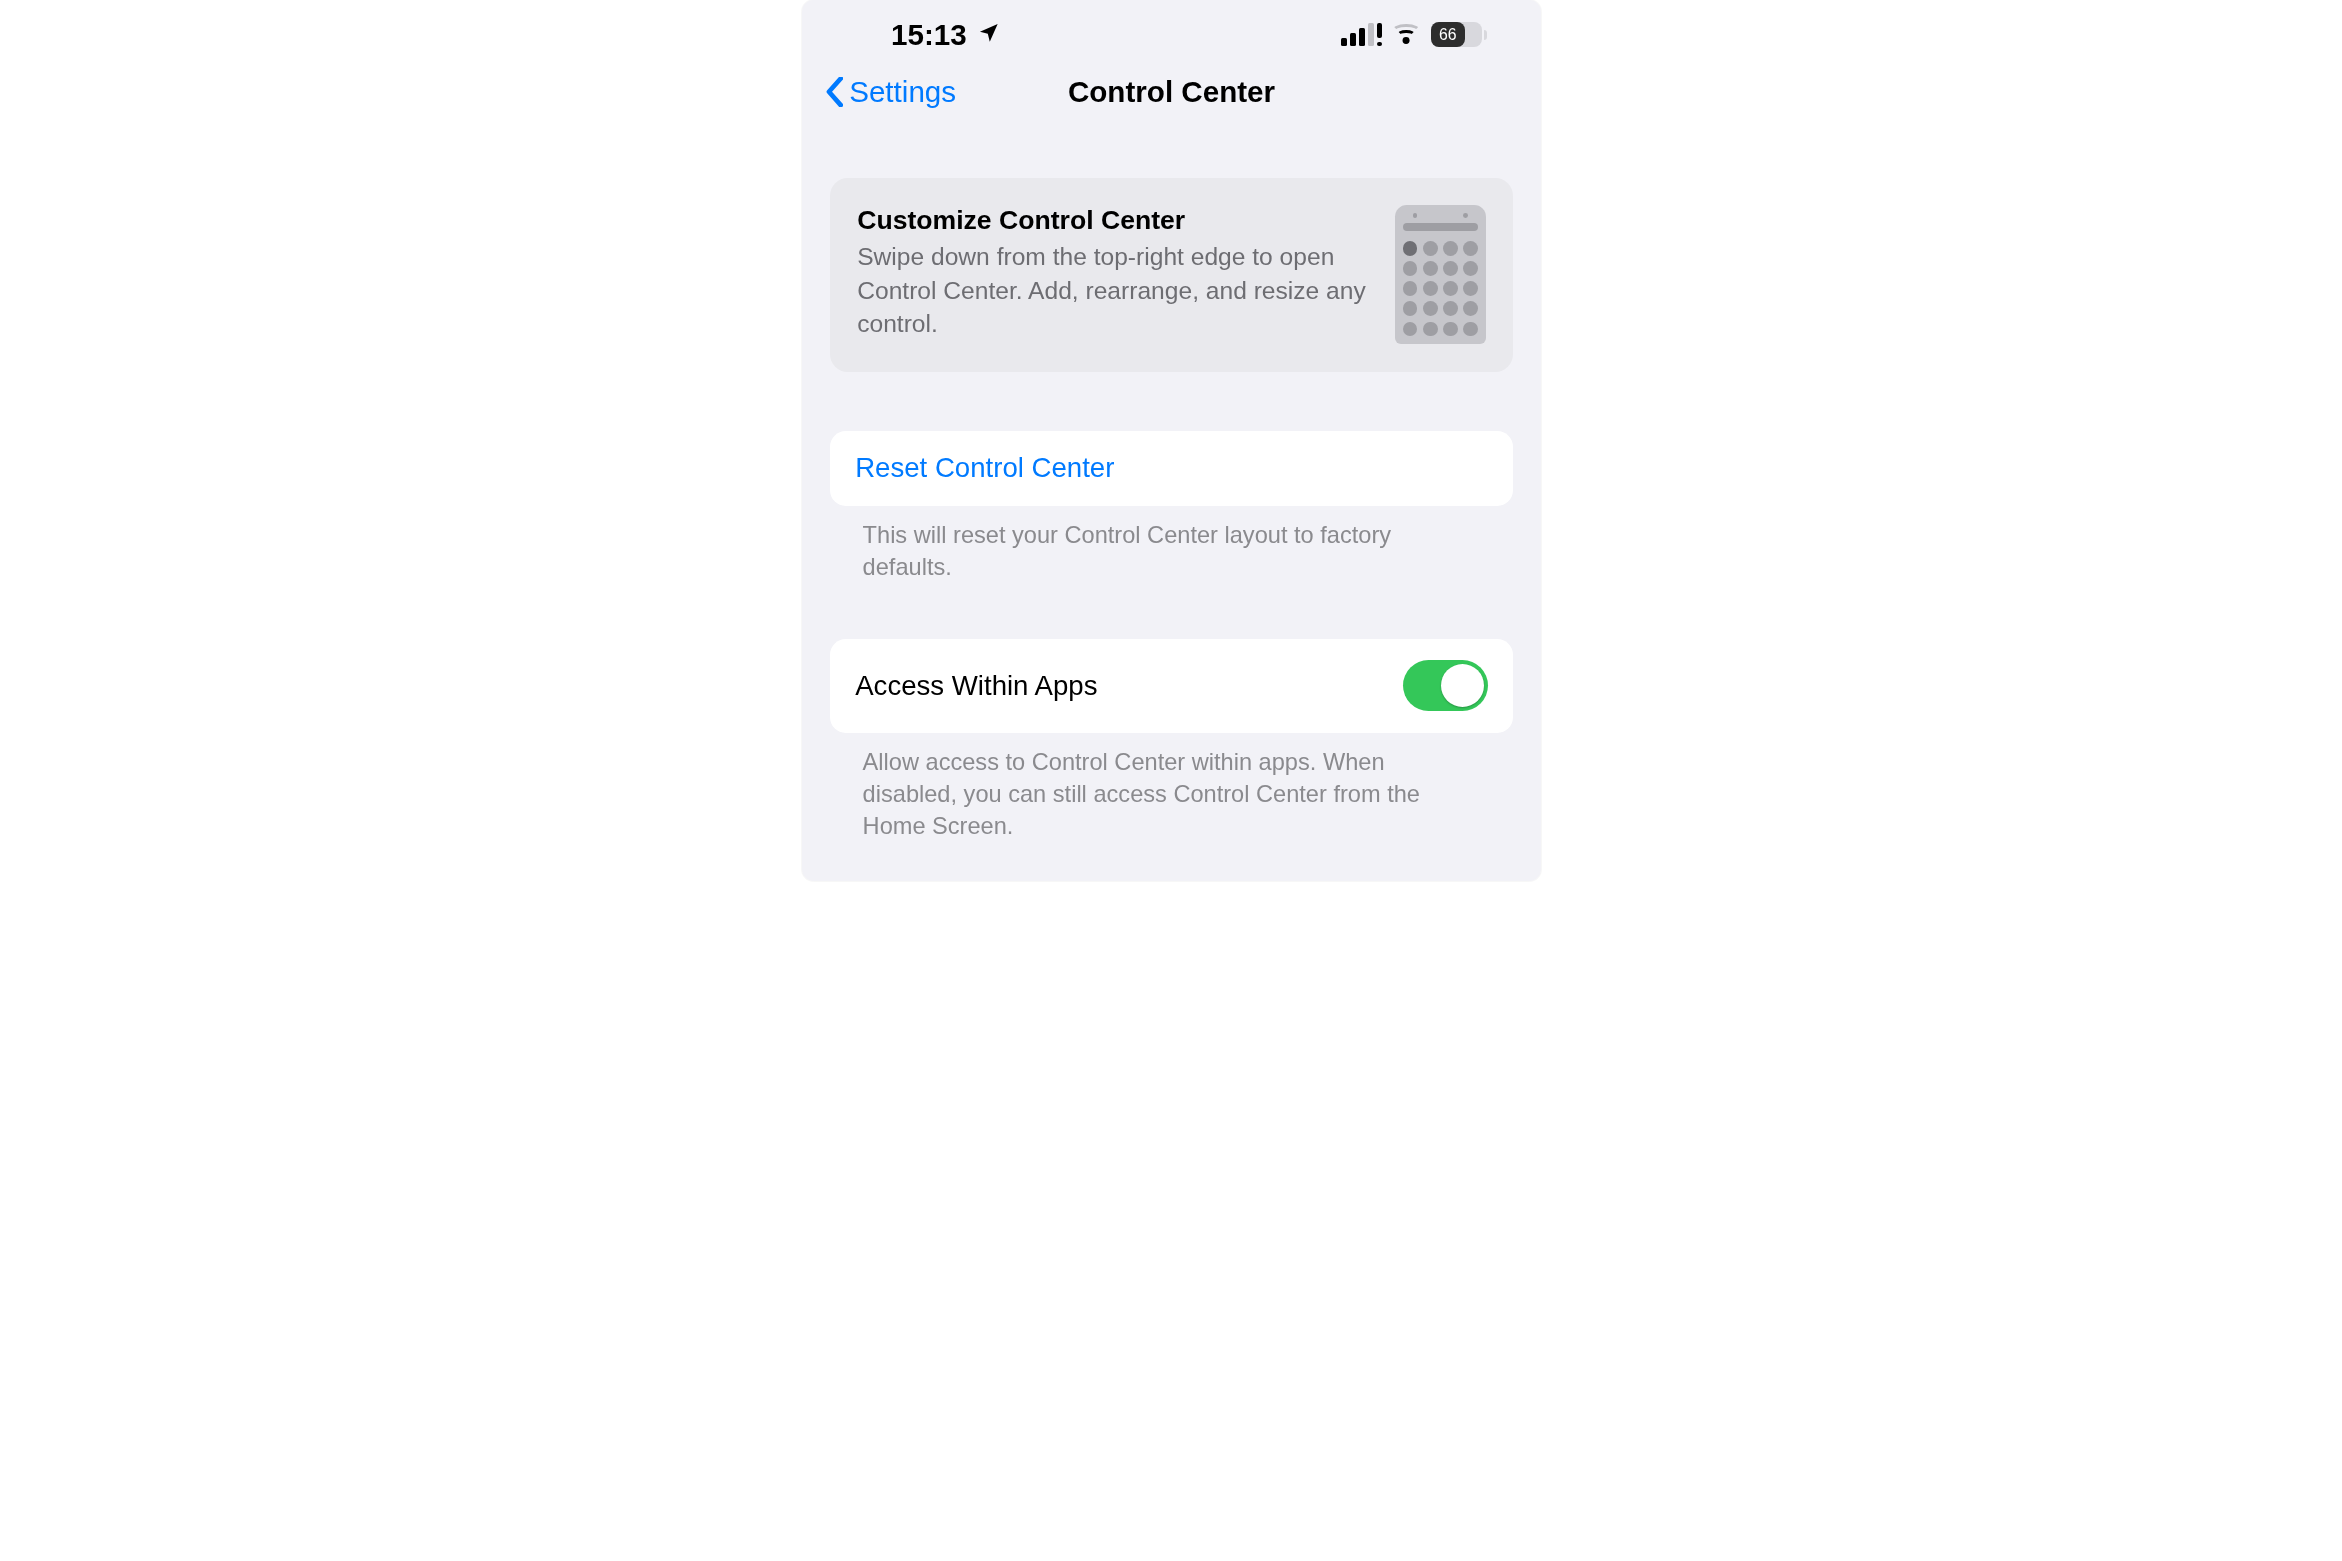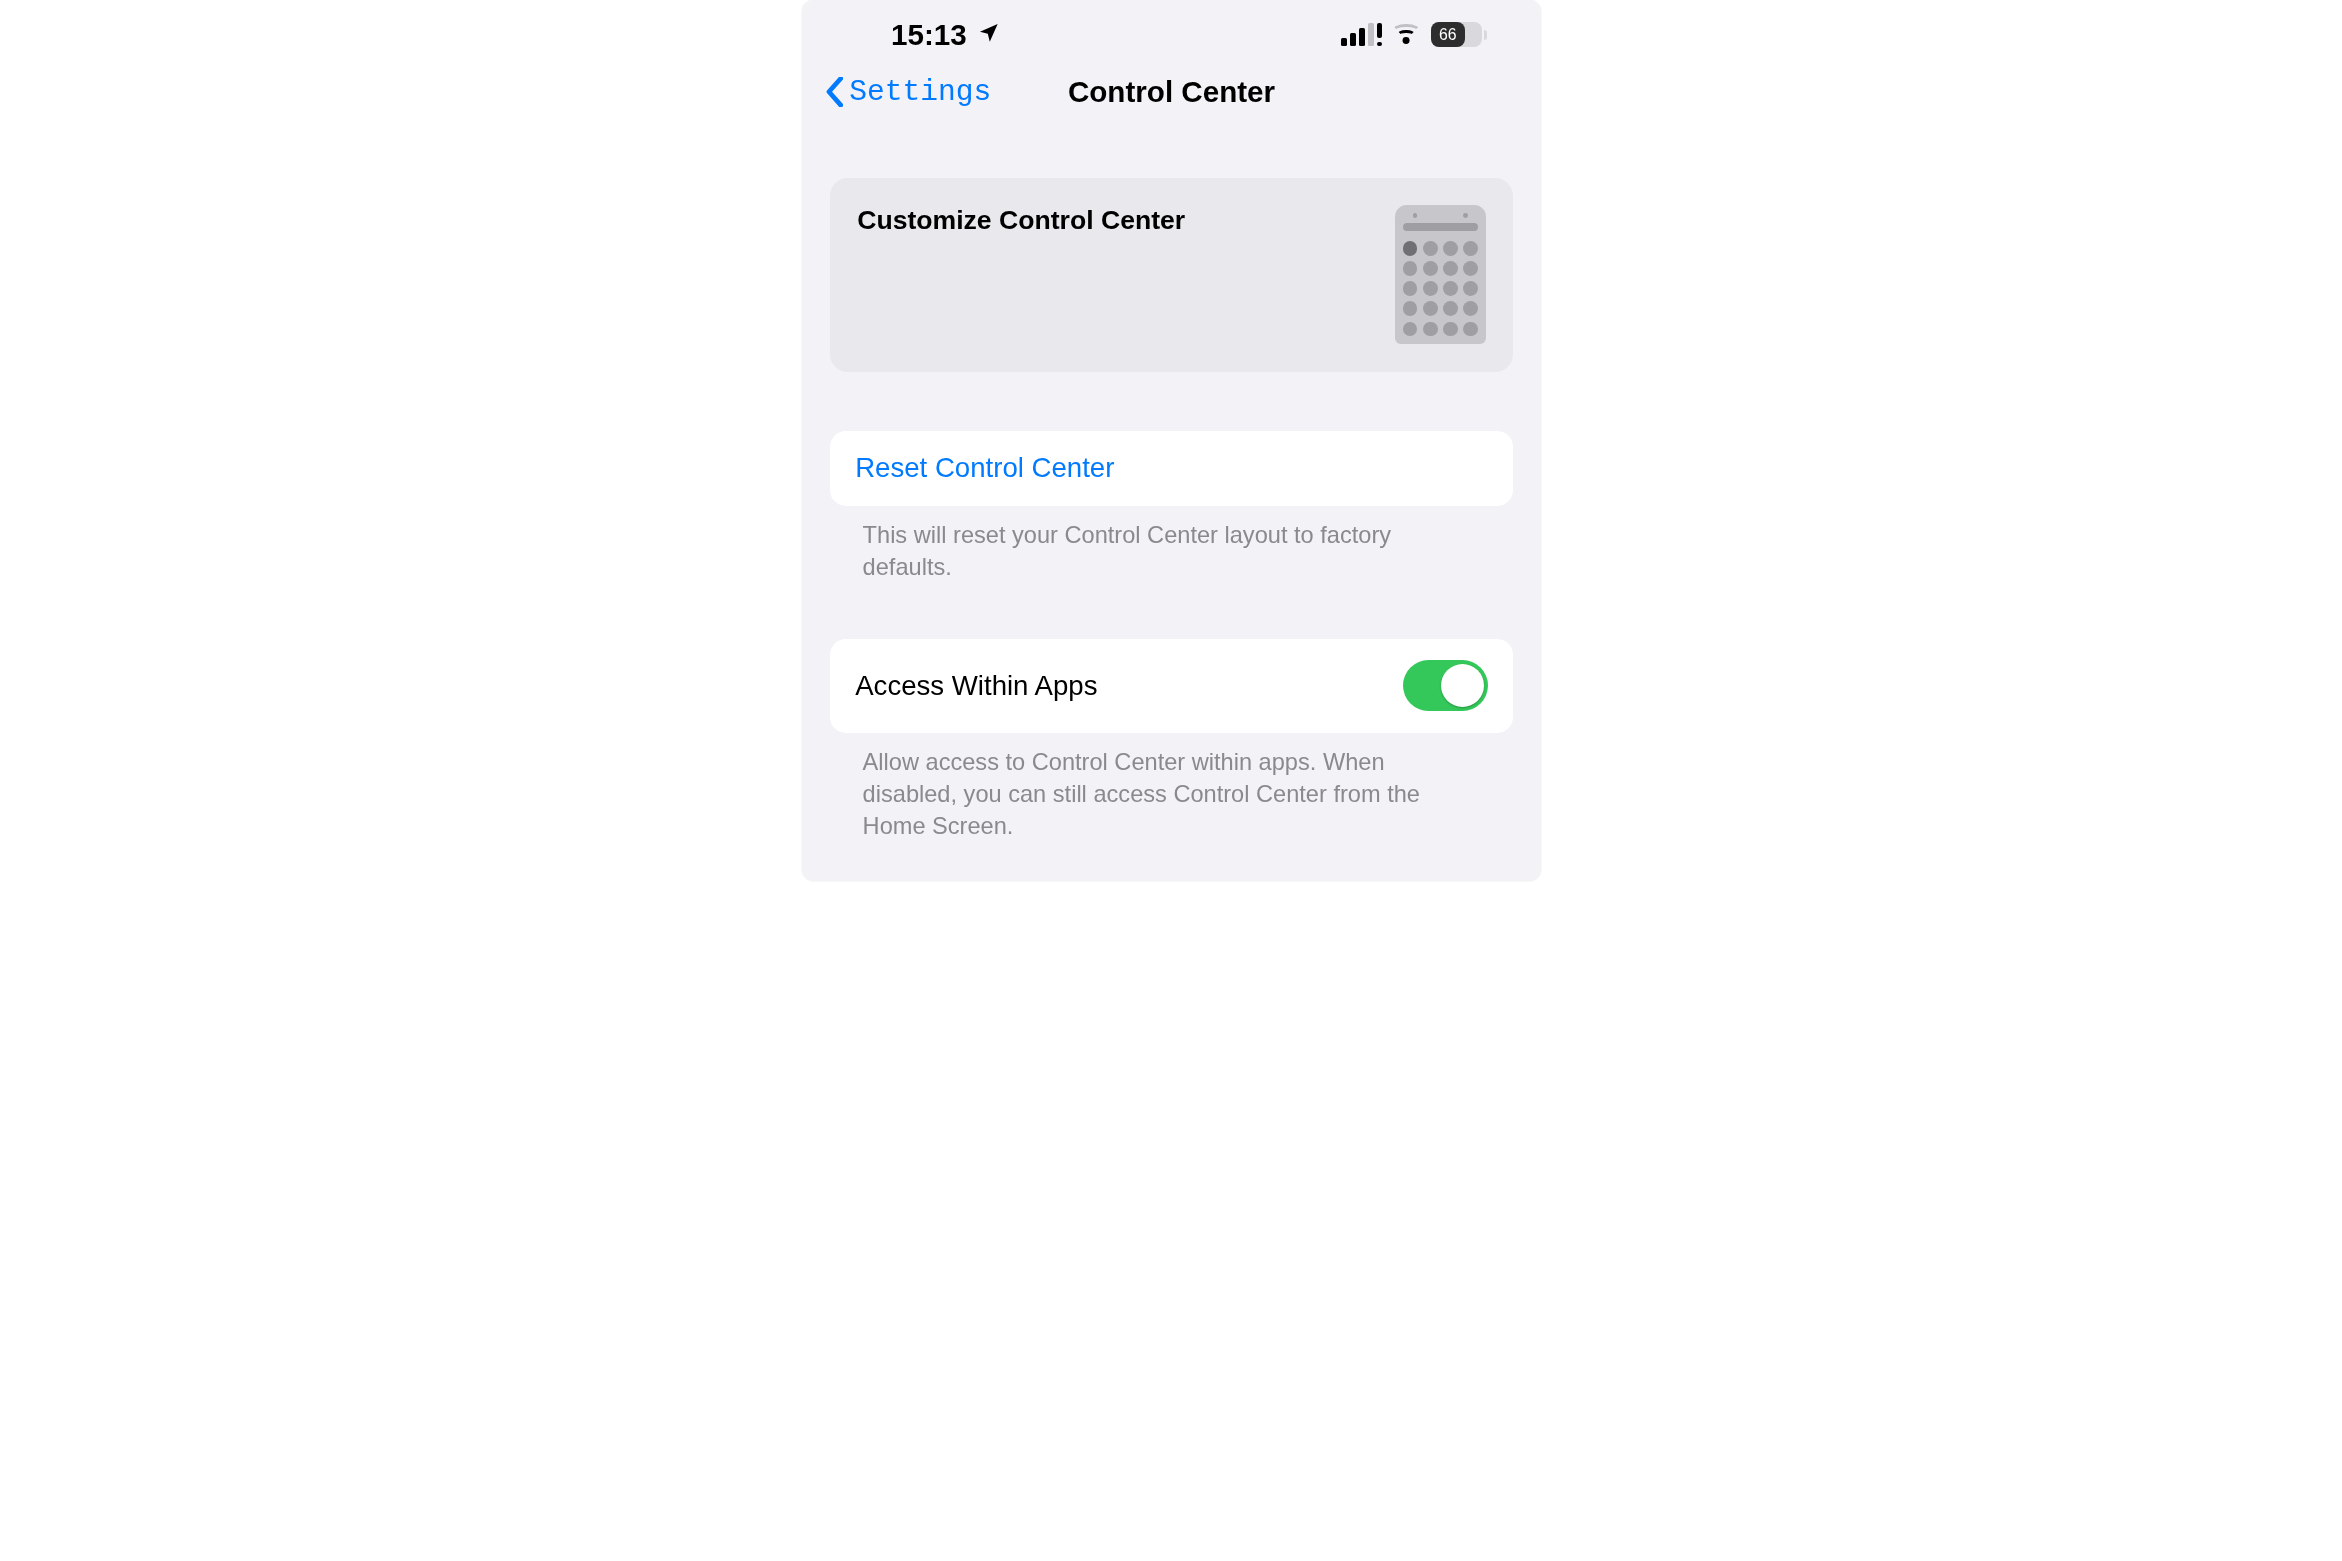"Settings" .back-button { font-family: Liberation Mono, monospace -> none }
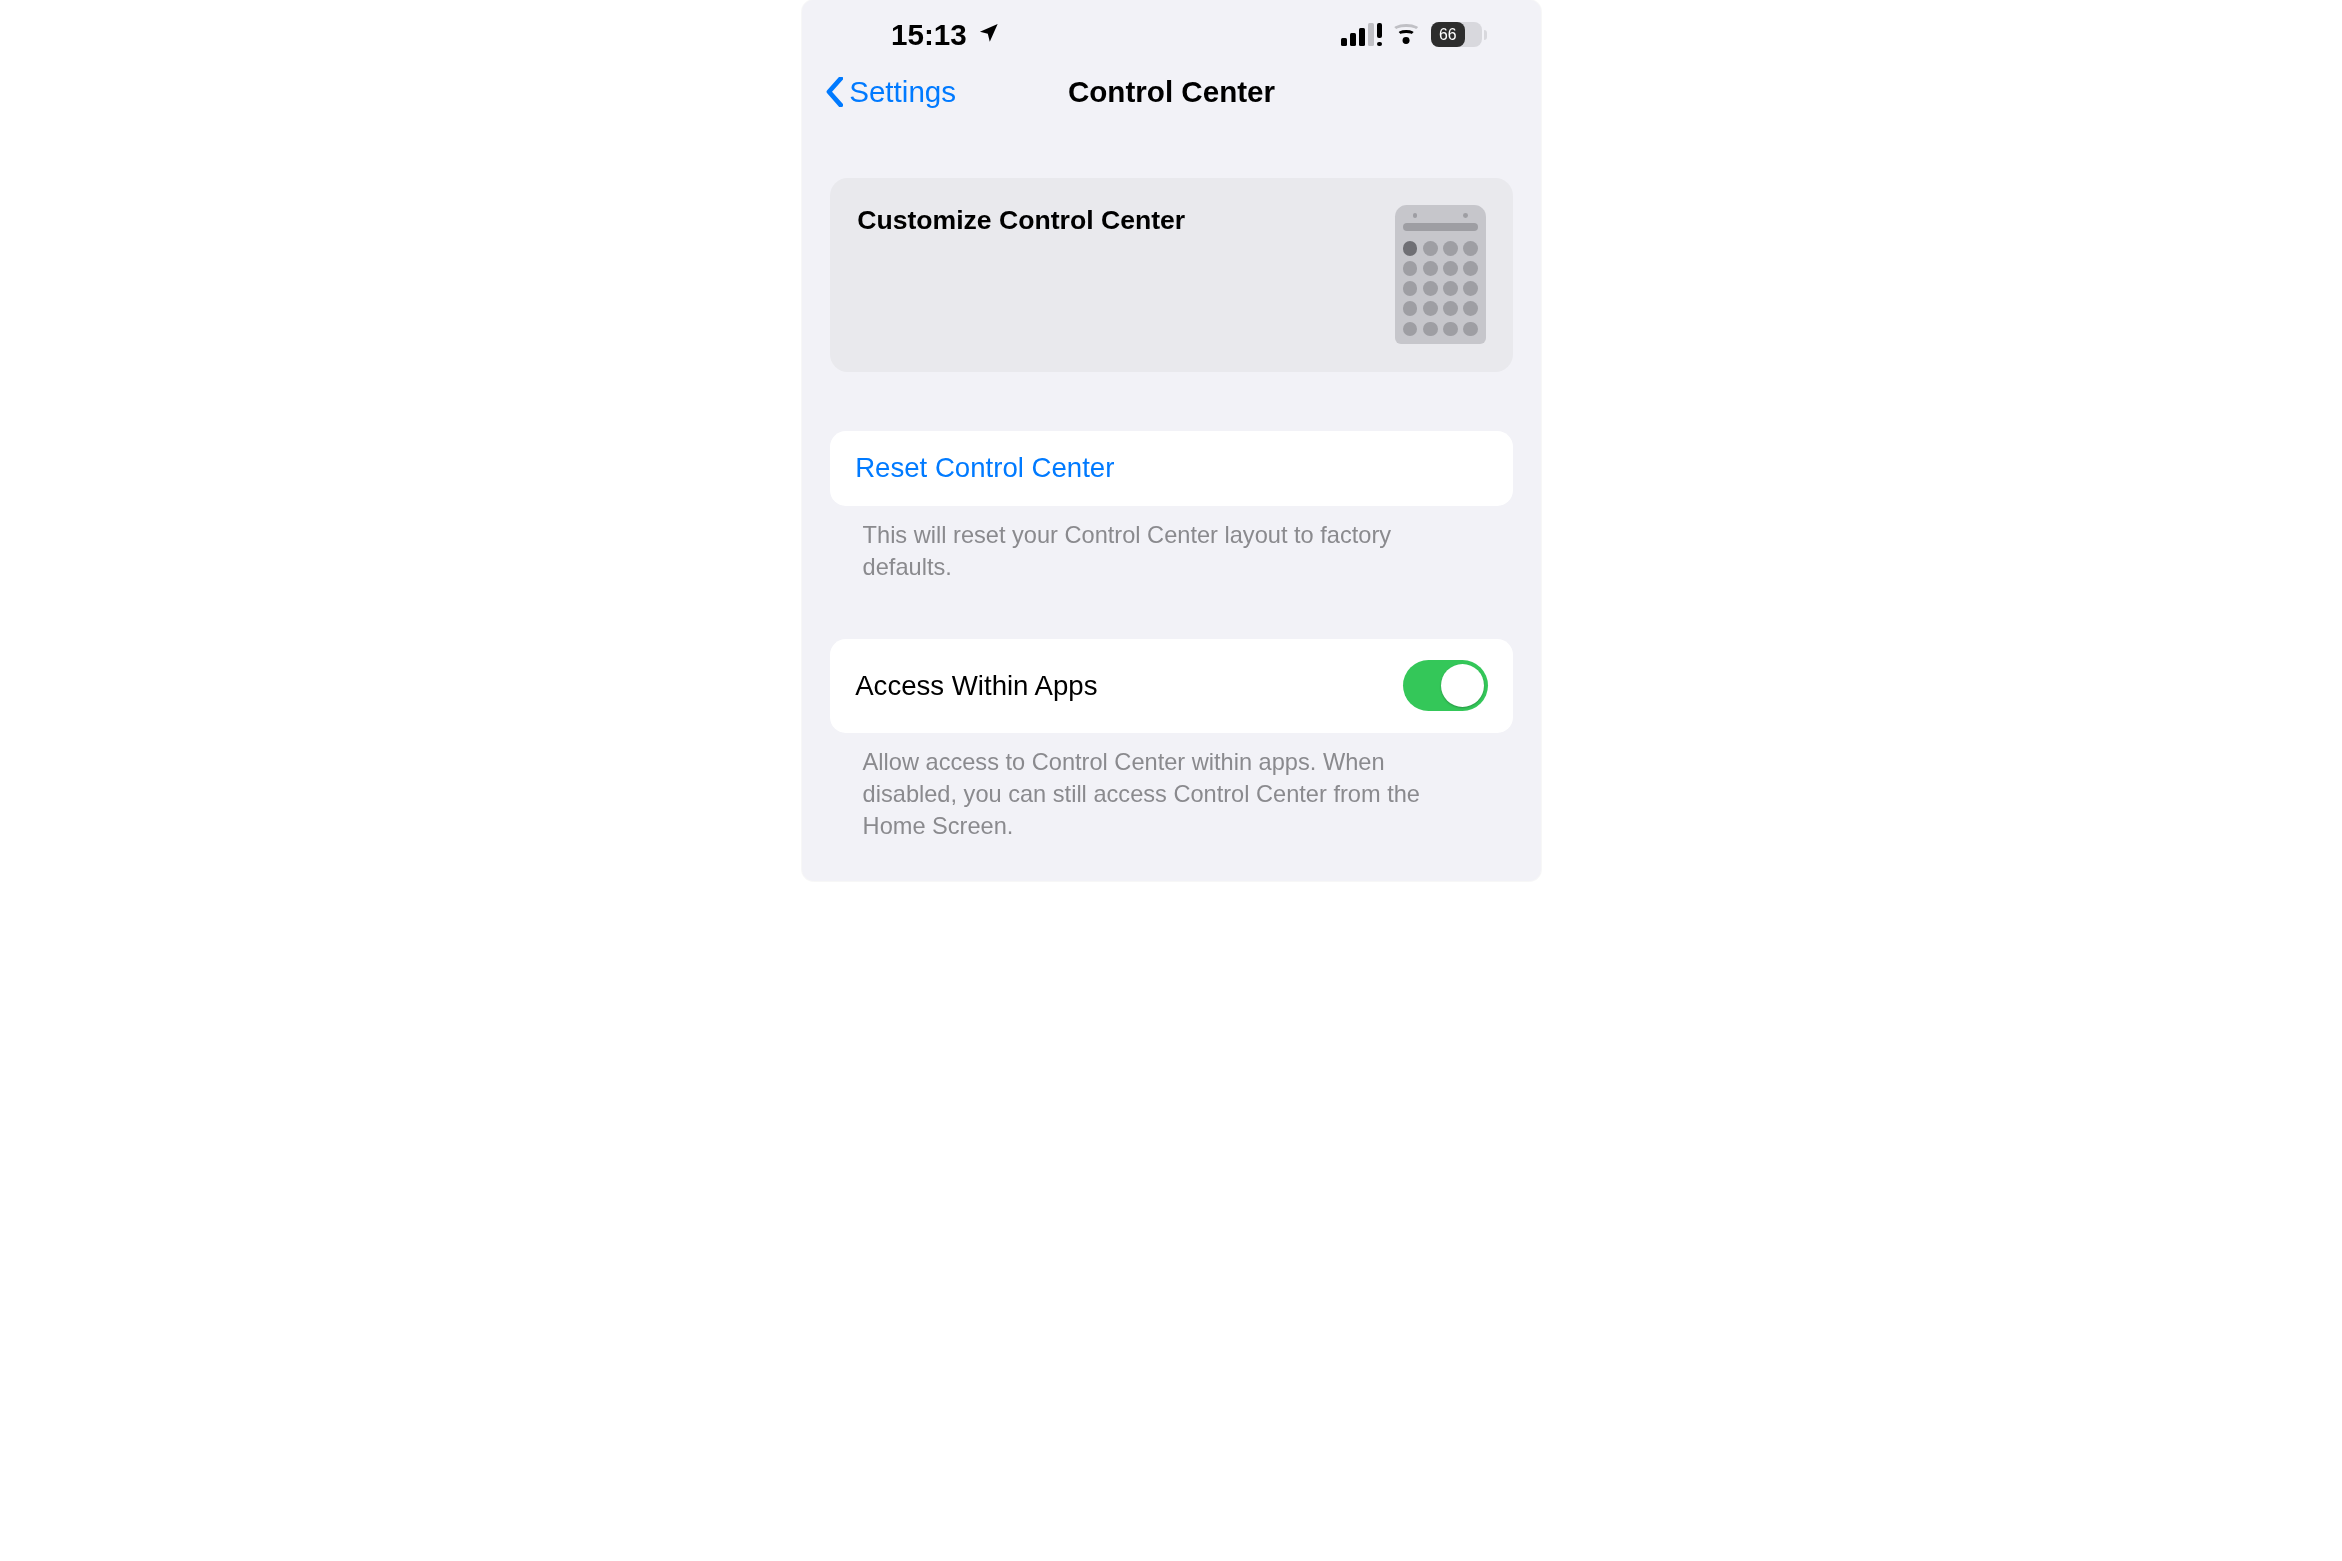"Swipe down from the top-right" div.promo-desc { html: none -> <div>Swipe down from the top-right edge to open Control Center. Add, rearrange, and resize any control.</div> }
